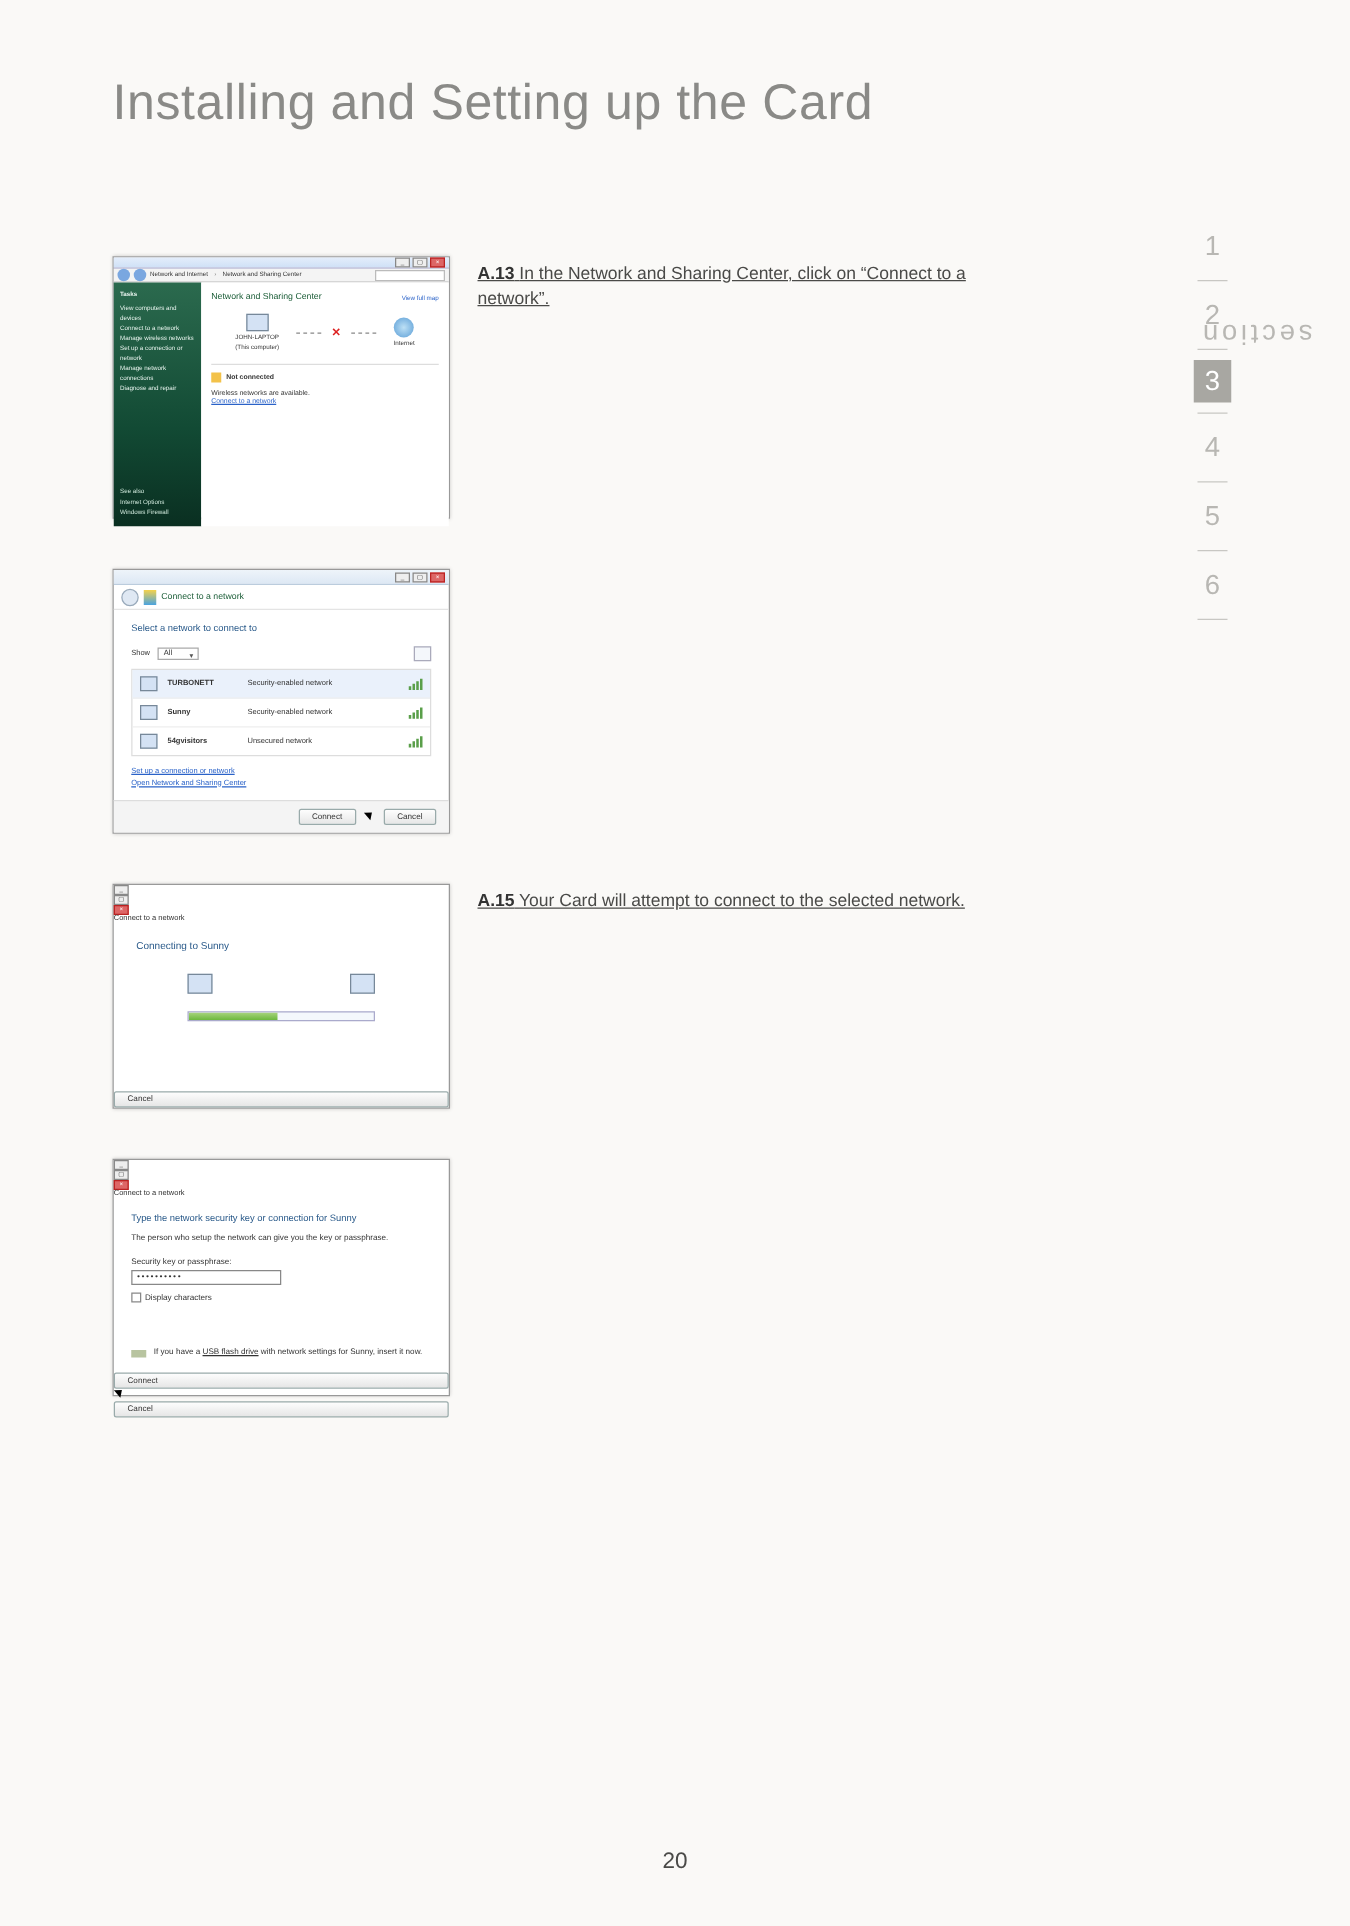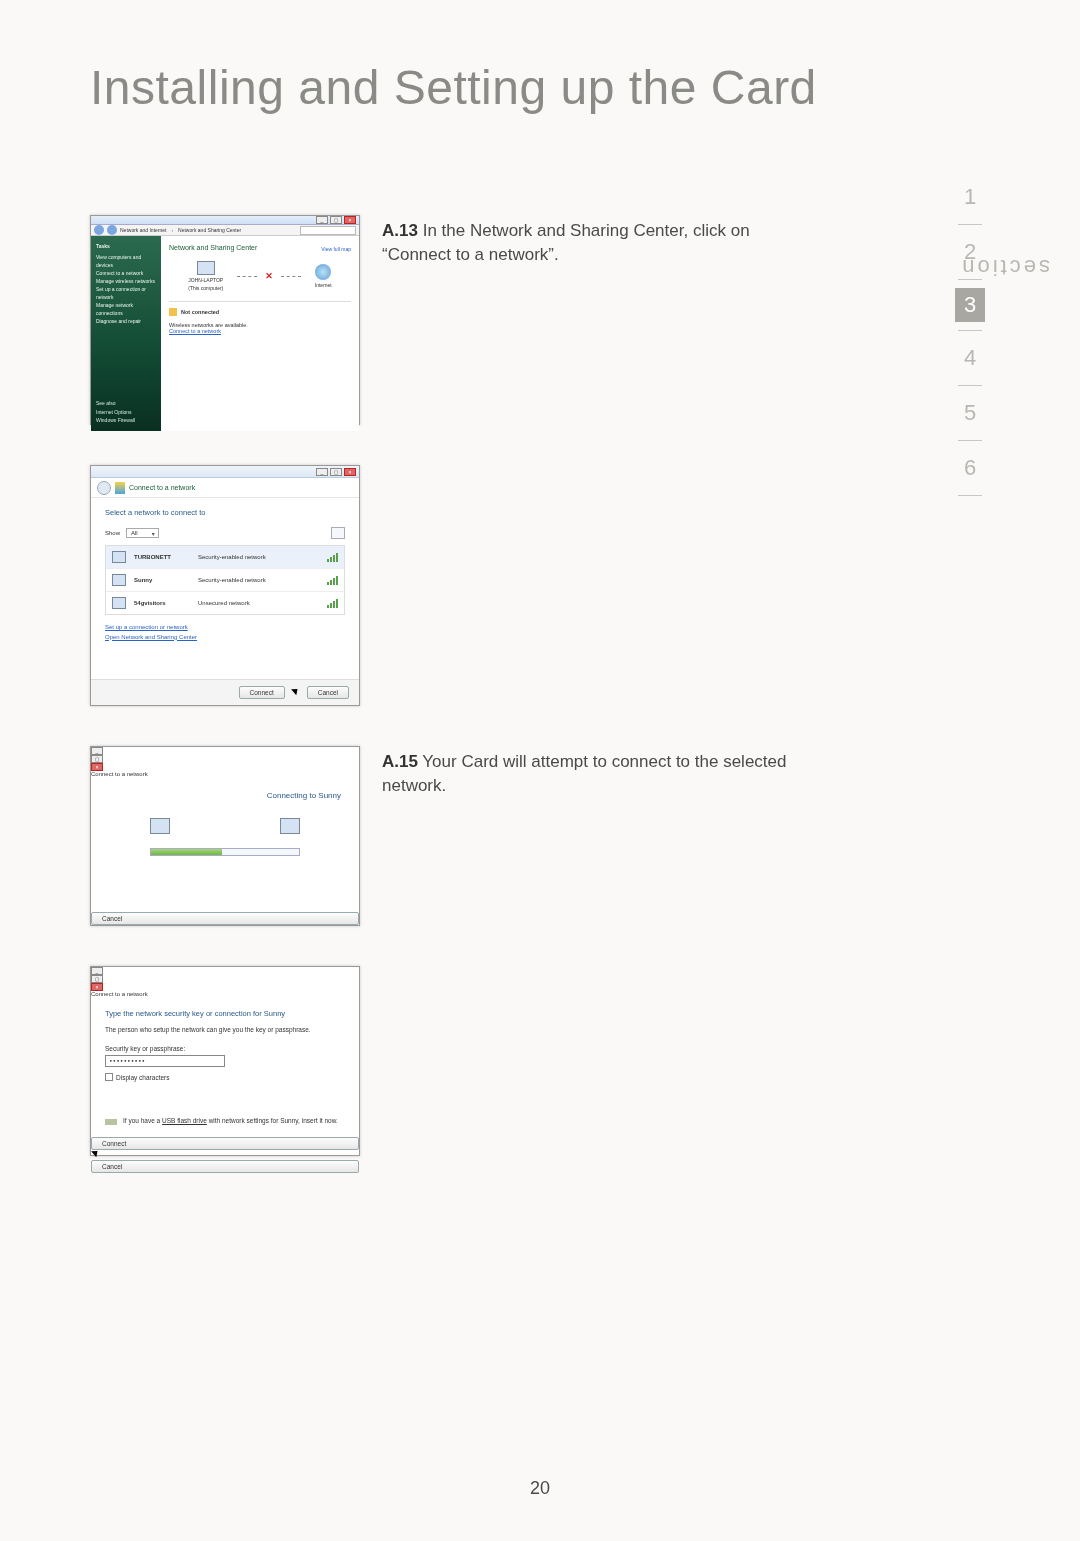"Installing and Setting up the" .title { font-size: 48px -> 40px }
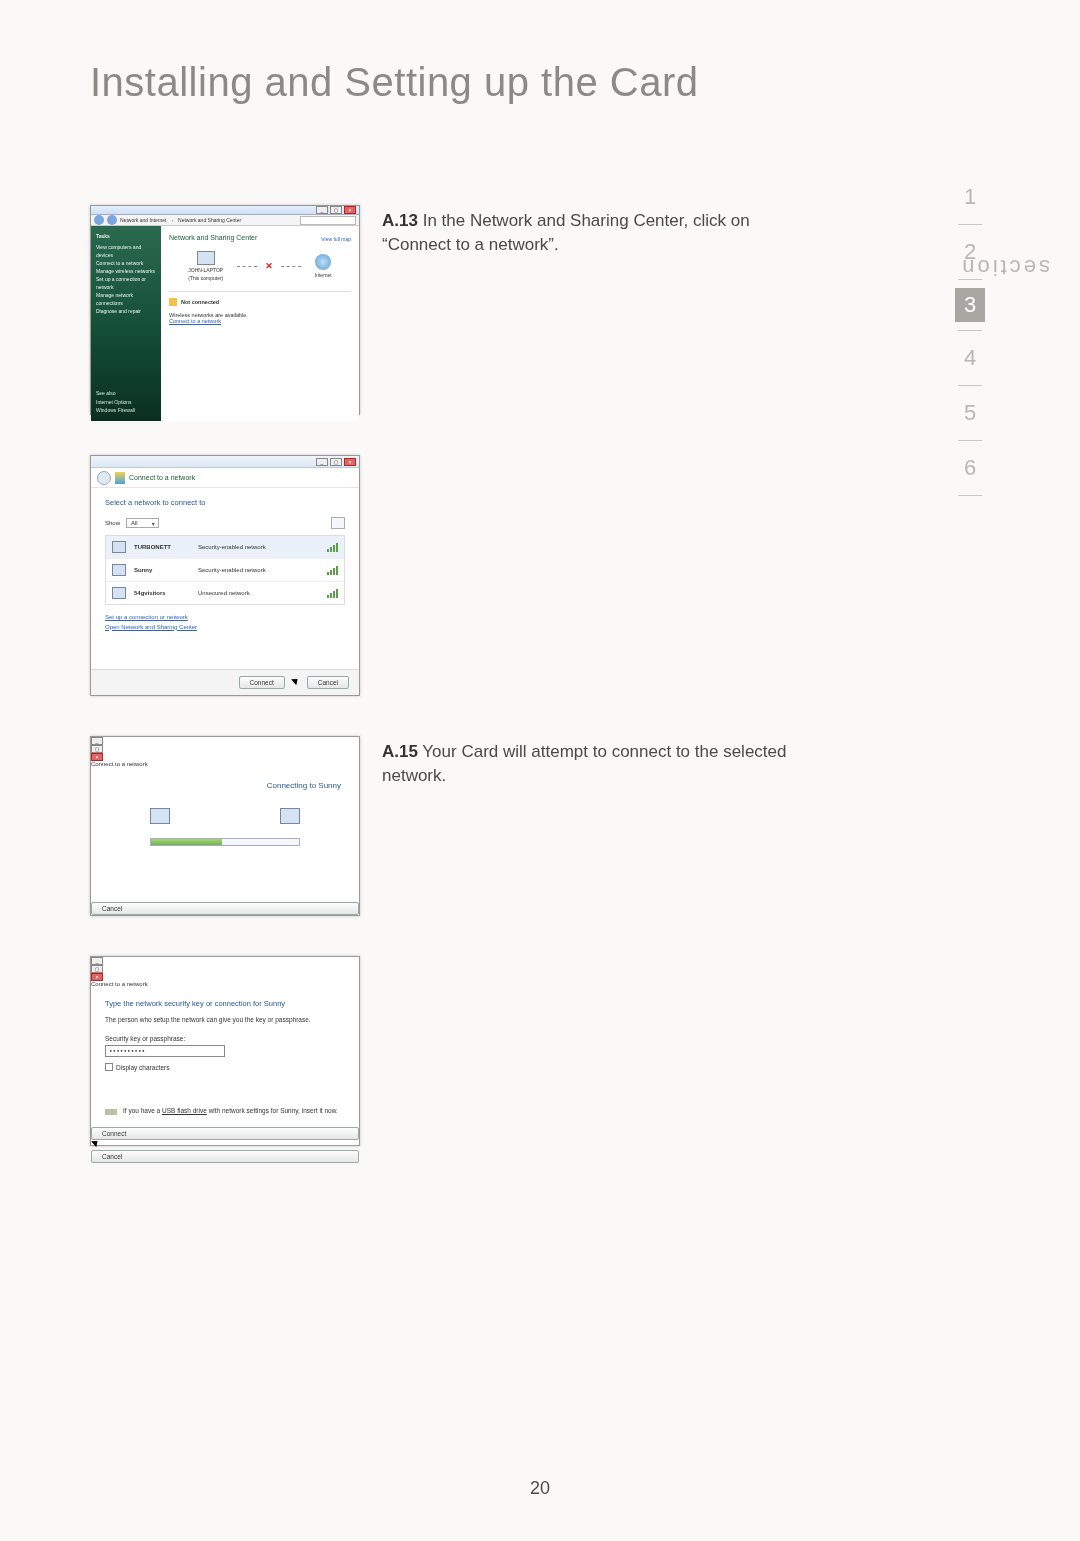"A.13 In the Network and" .step-text { font-size: 17px -> 14px; text-decoration: none -> underline }
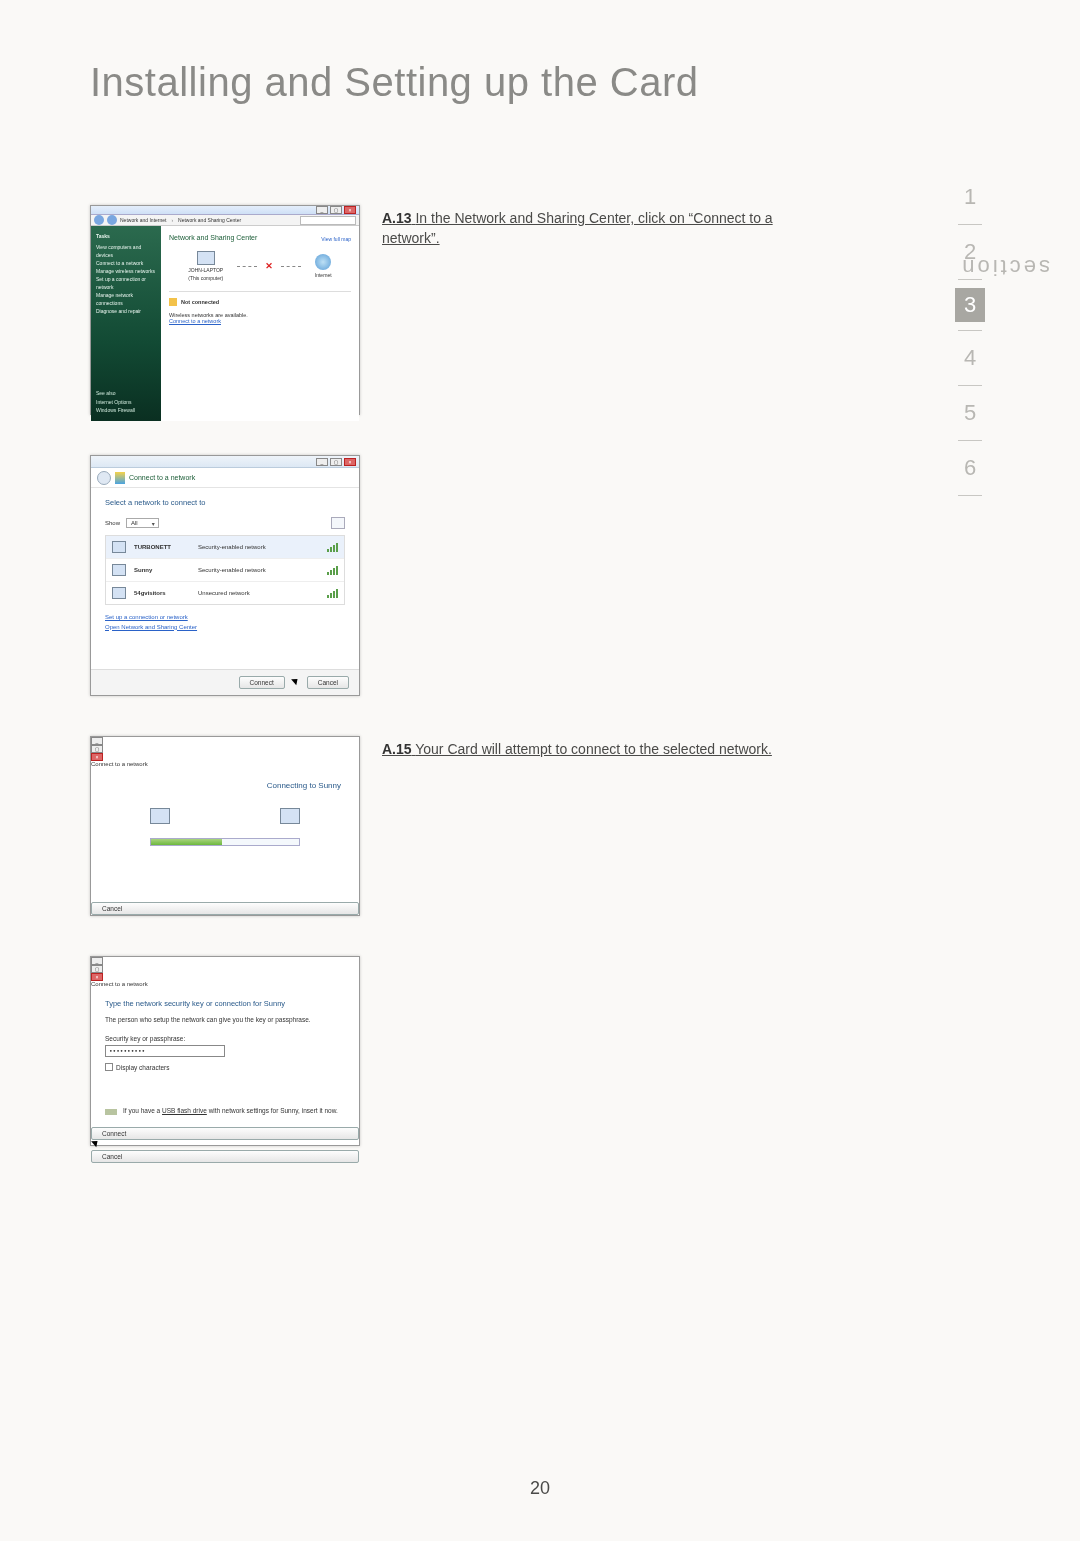"Select a network to connect" .s2 { height: 241px -> 212px }
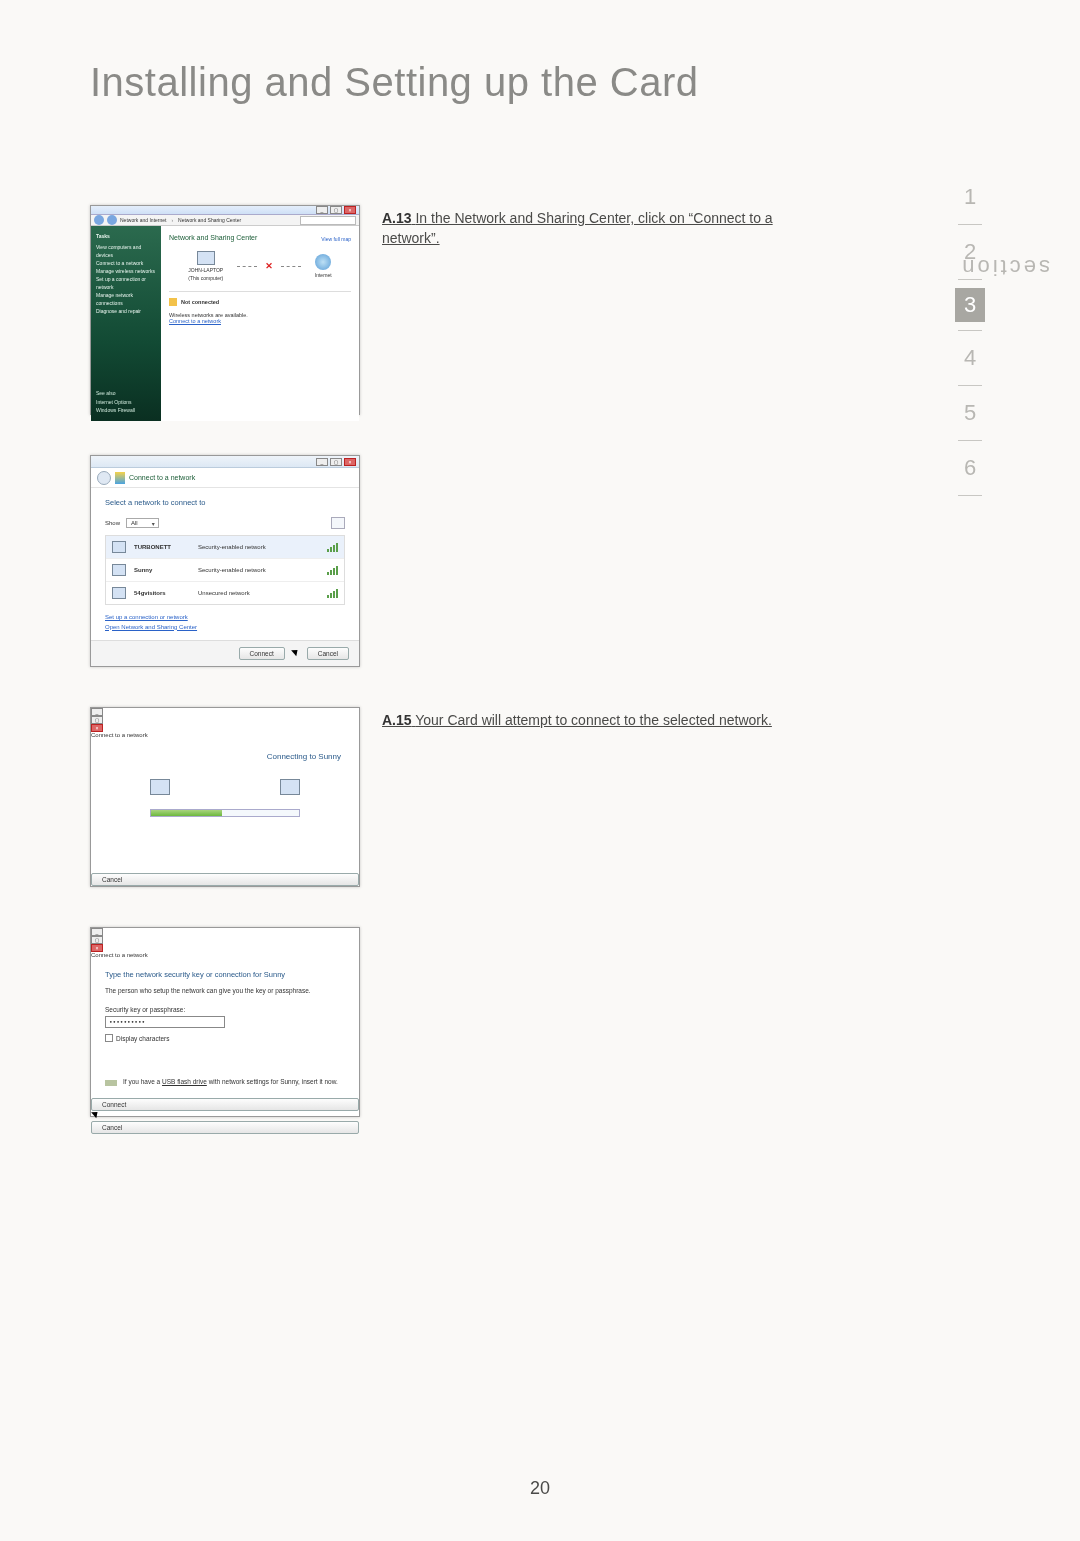"Connecting to Sunny" .s3 .ct { text-align: right -> none }
